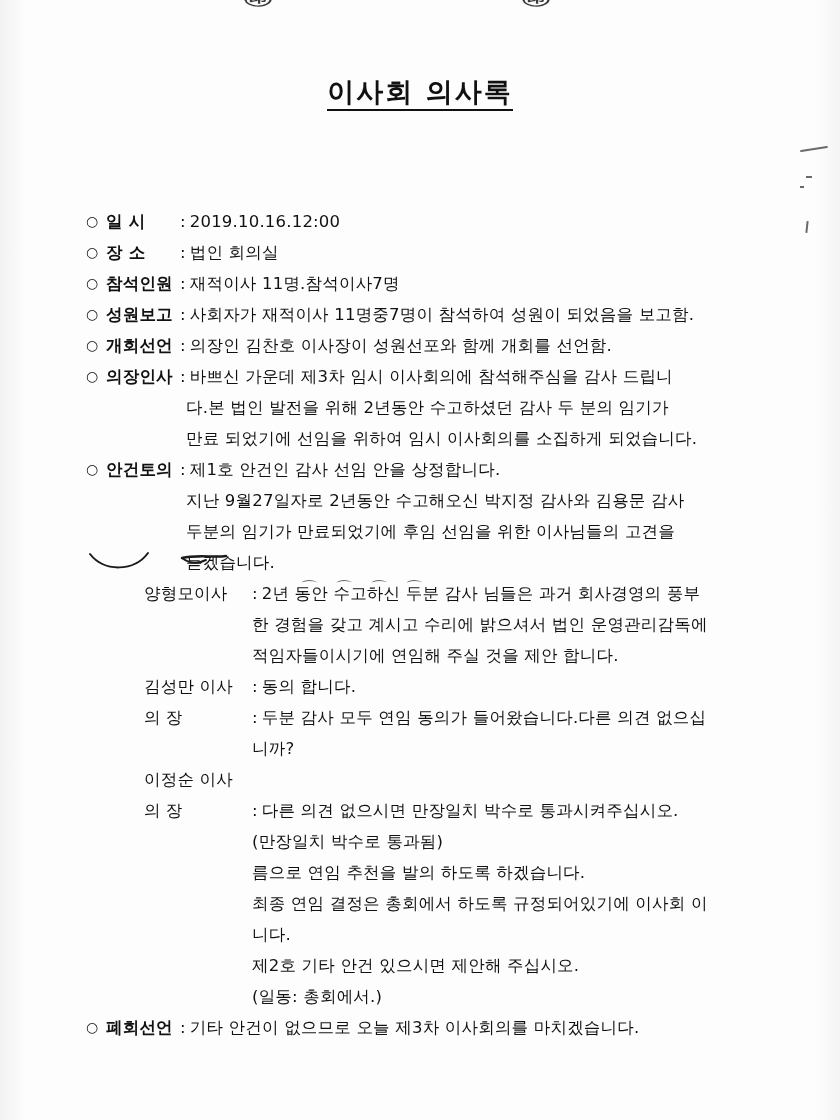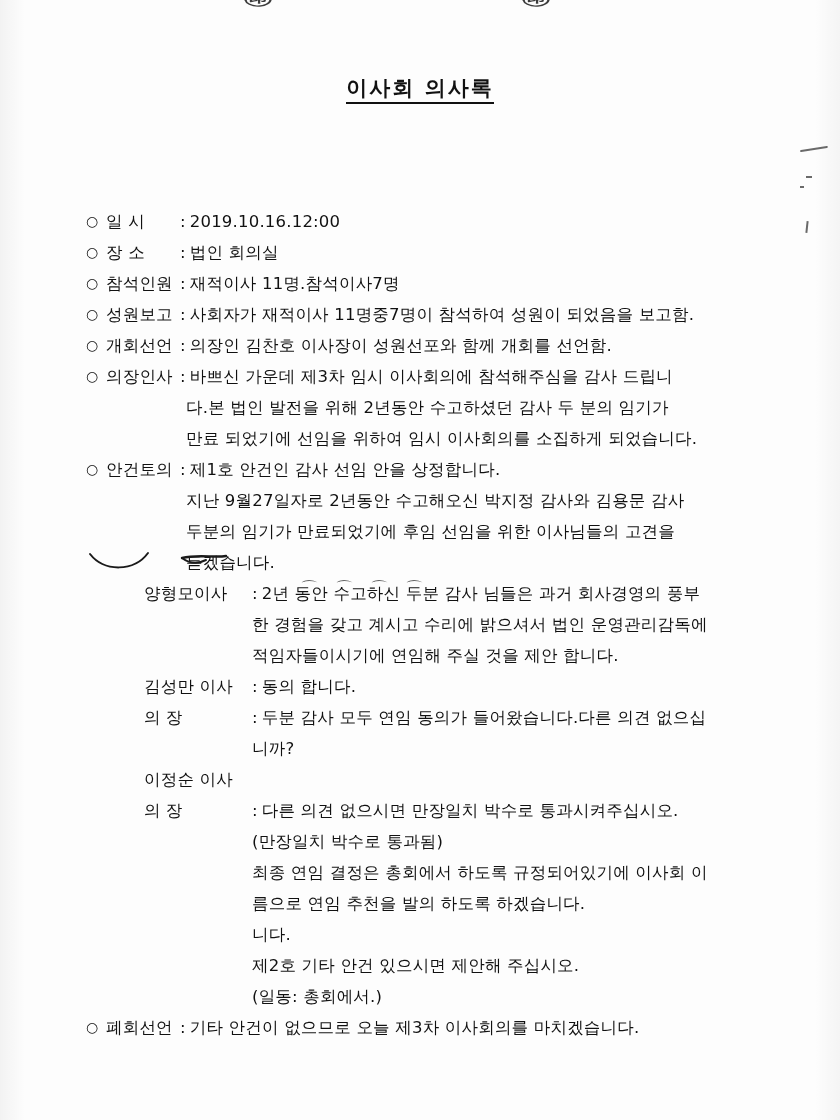"이사회 의사록" .title { font-size: 21px -> 27px }
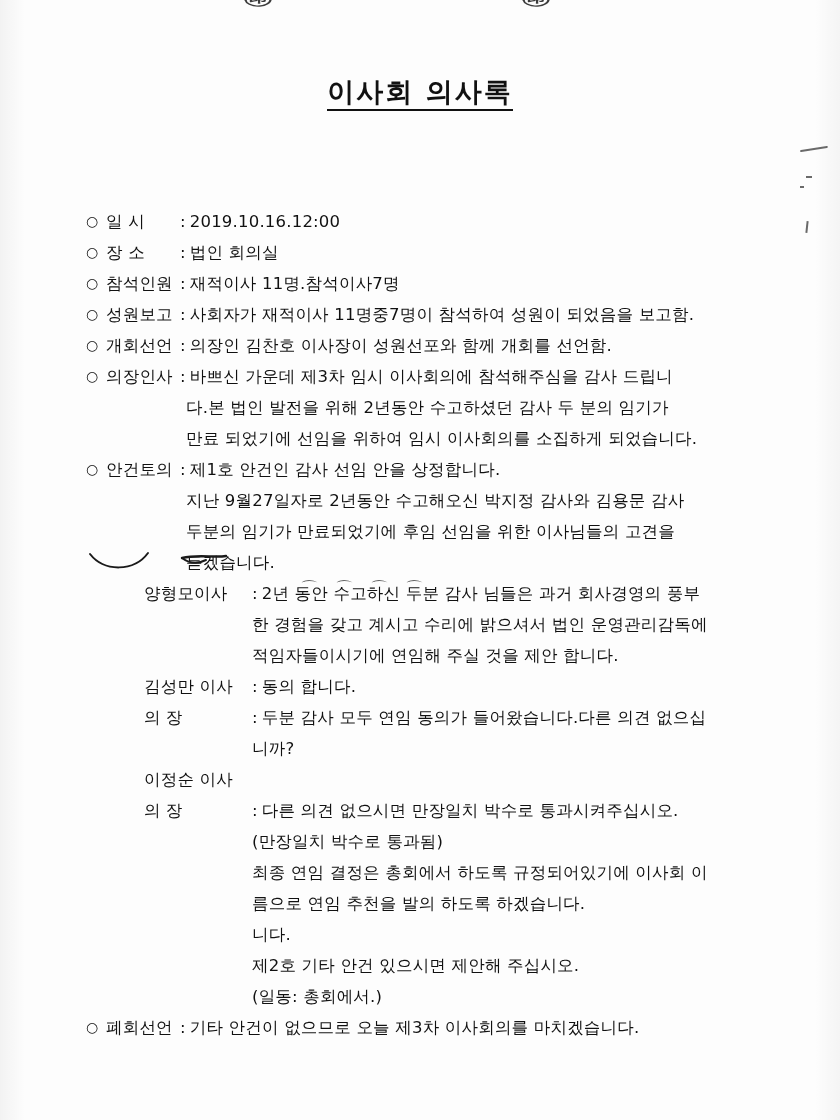"일 시" .lbl-wide { font-weight: none -> bold }
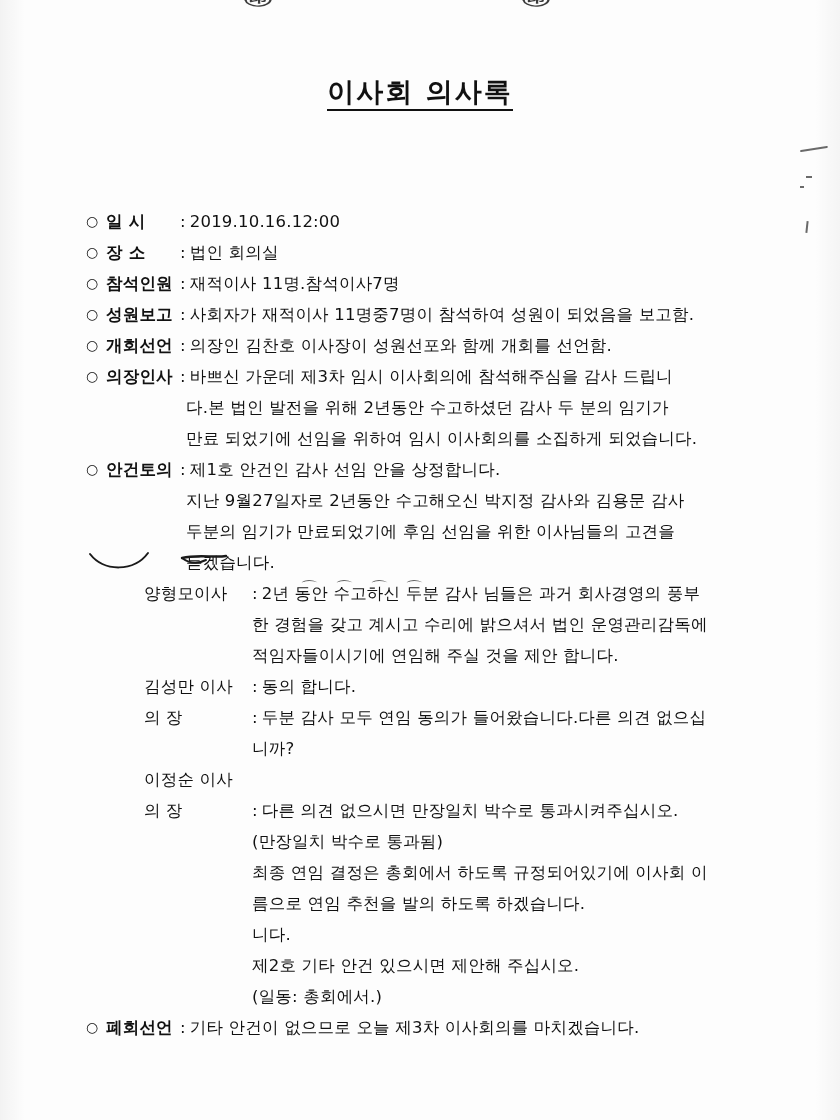"최종 연임 결정은 총회에서 하도록" span.cont { order: before "름으로 연임 추천을 발의 하도록" -> after "름으로 연임 추천을 발의 하도록" }
